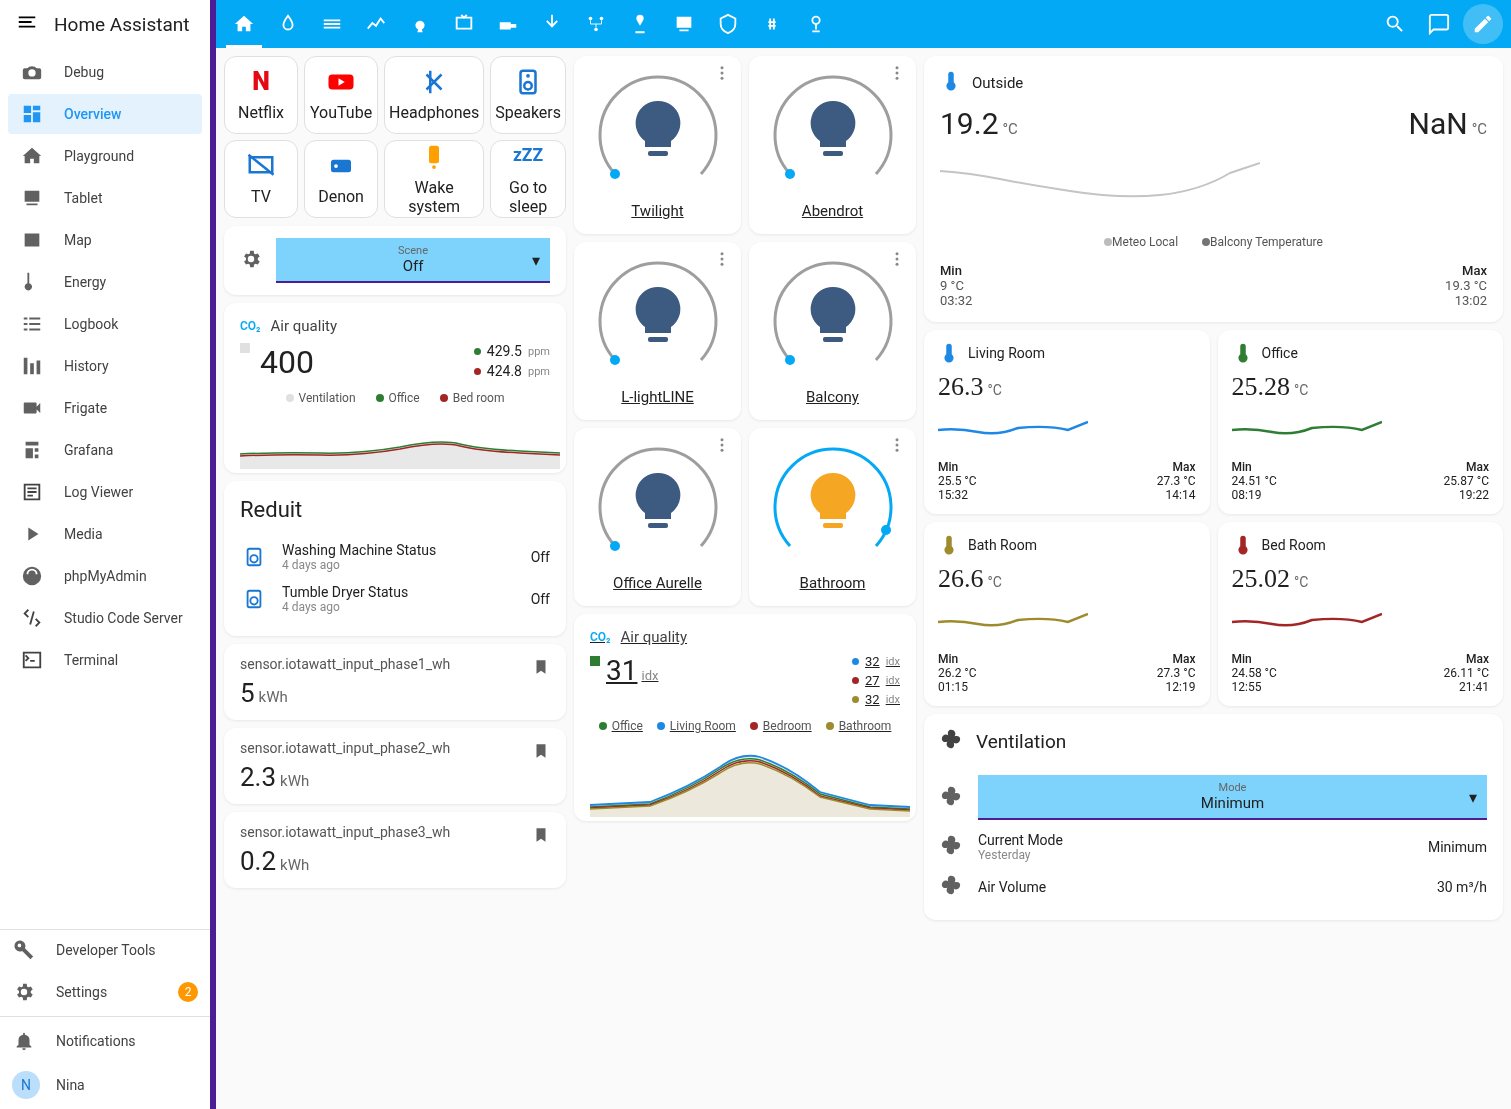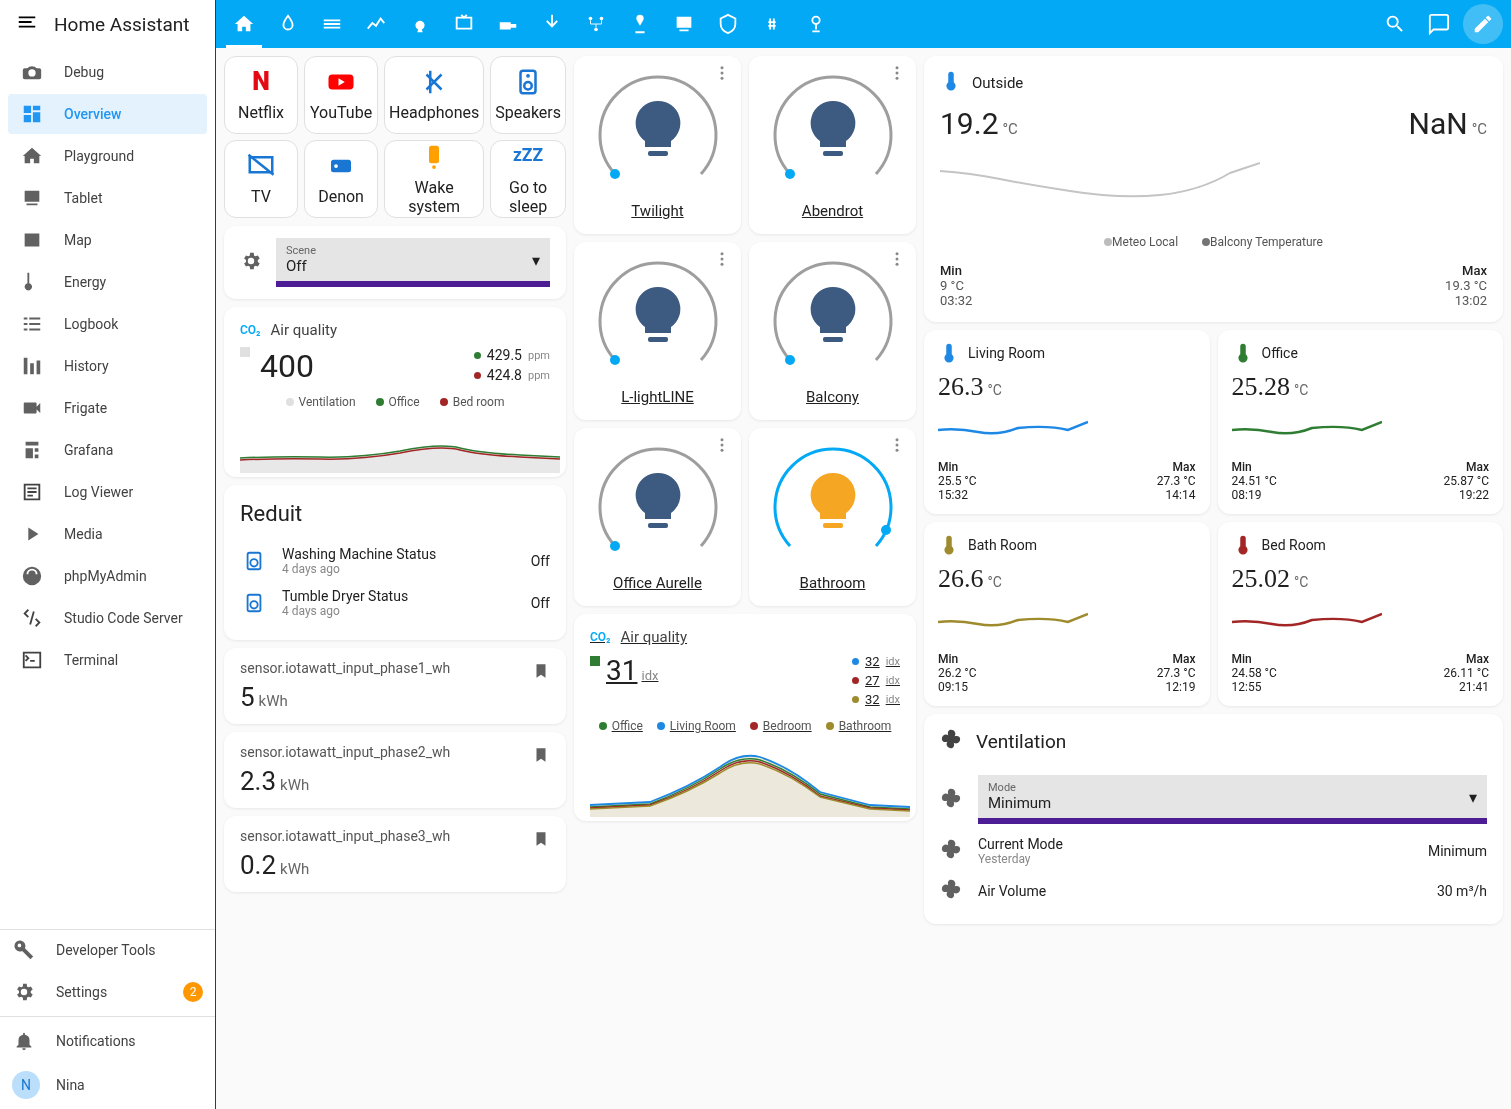"Home Assistant" .sidebar { border-right: 1px solid #4c1d95 -> 6px solid #4c1d95 }
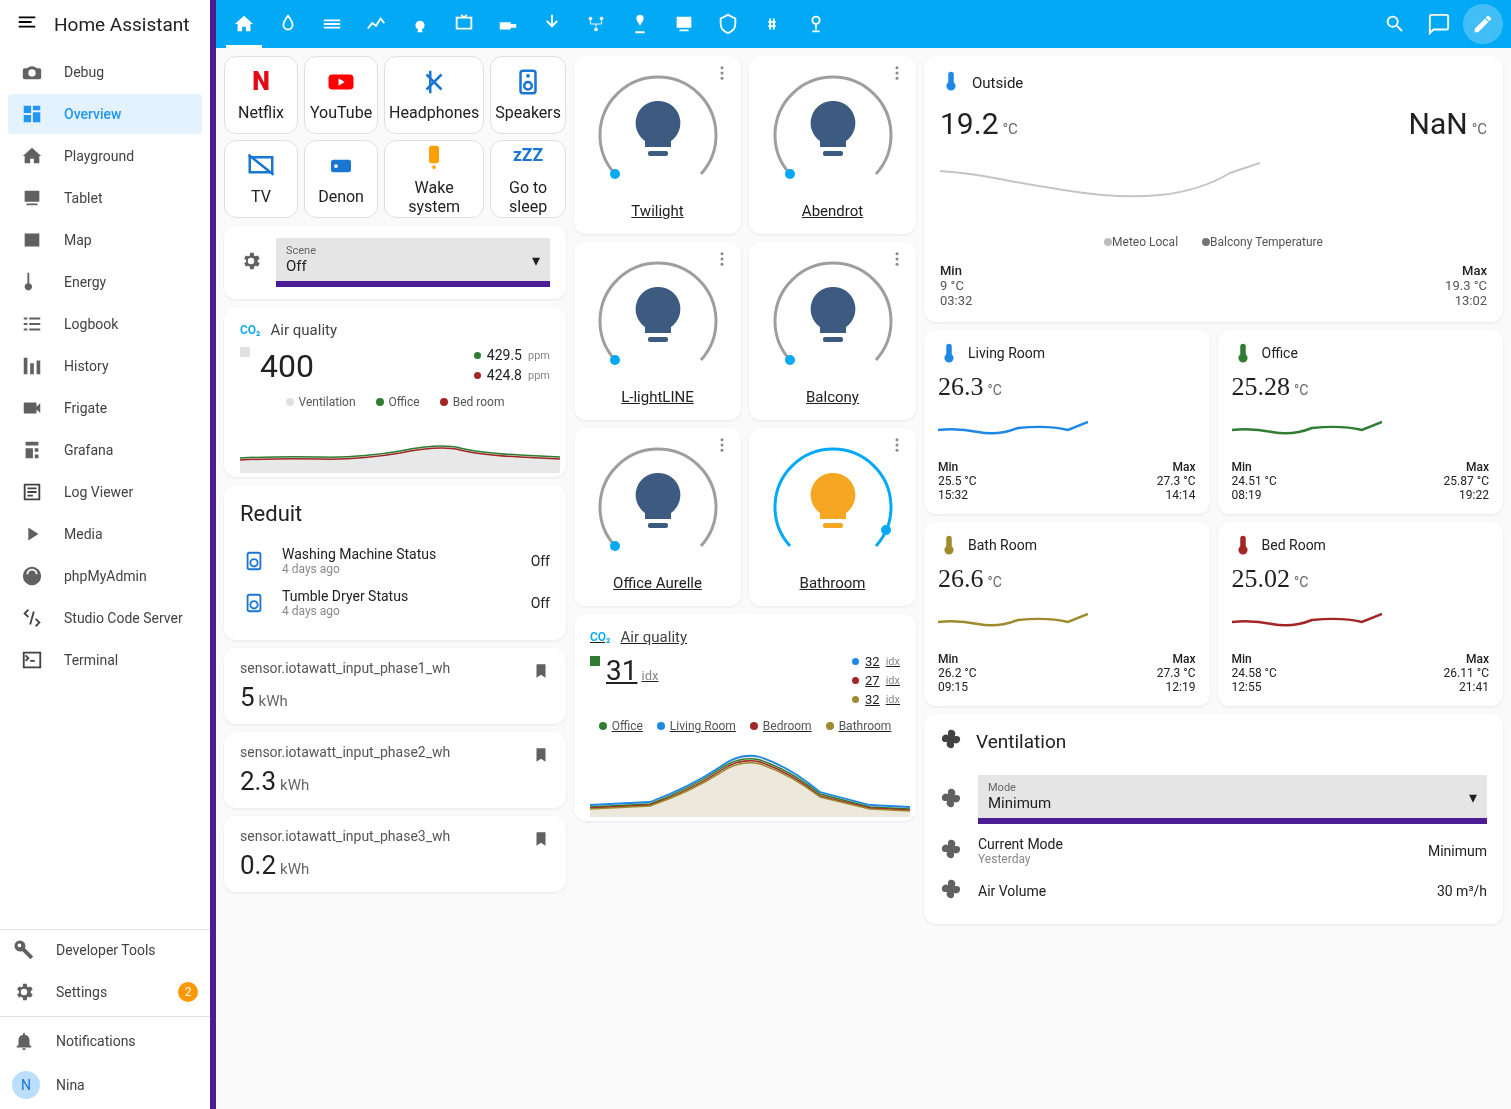"Scene" .select-field { background: #e5e5e5 -> #7dd3fc; border-bottom: 6px solid #4c1d95 -> 2px solid #4c1d95; text-align: none -> center }
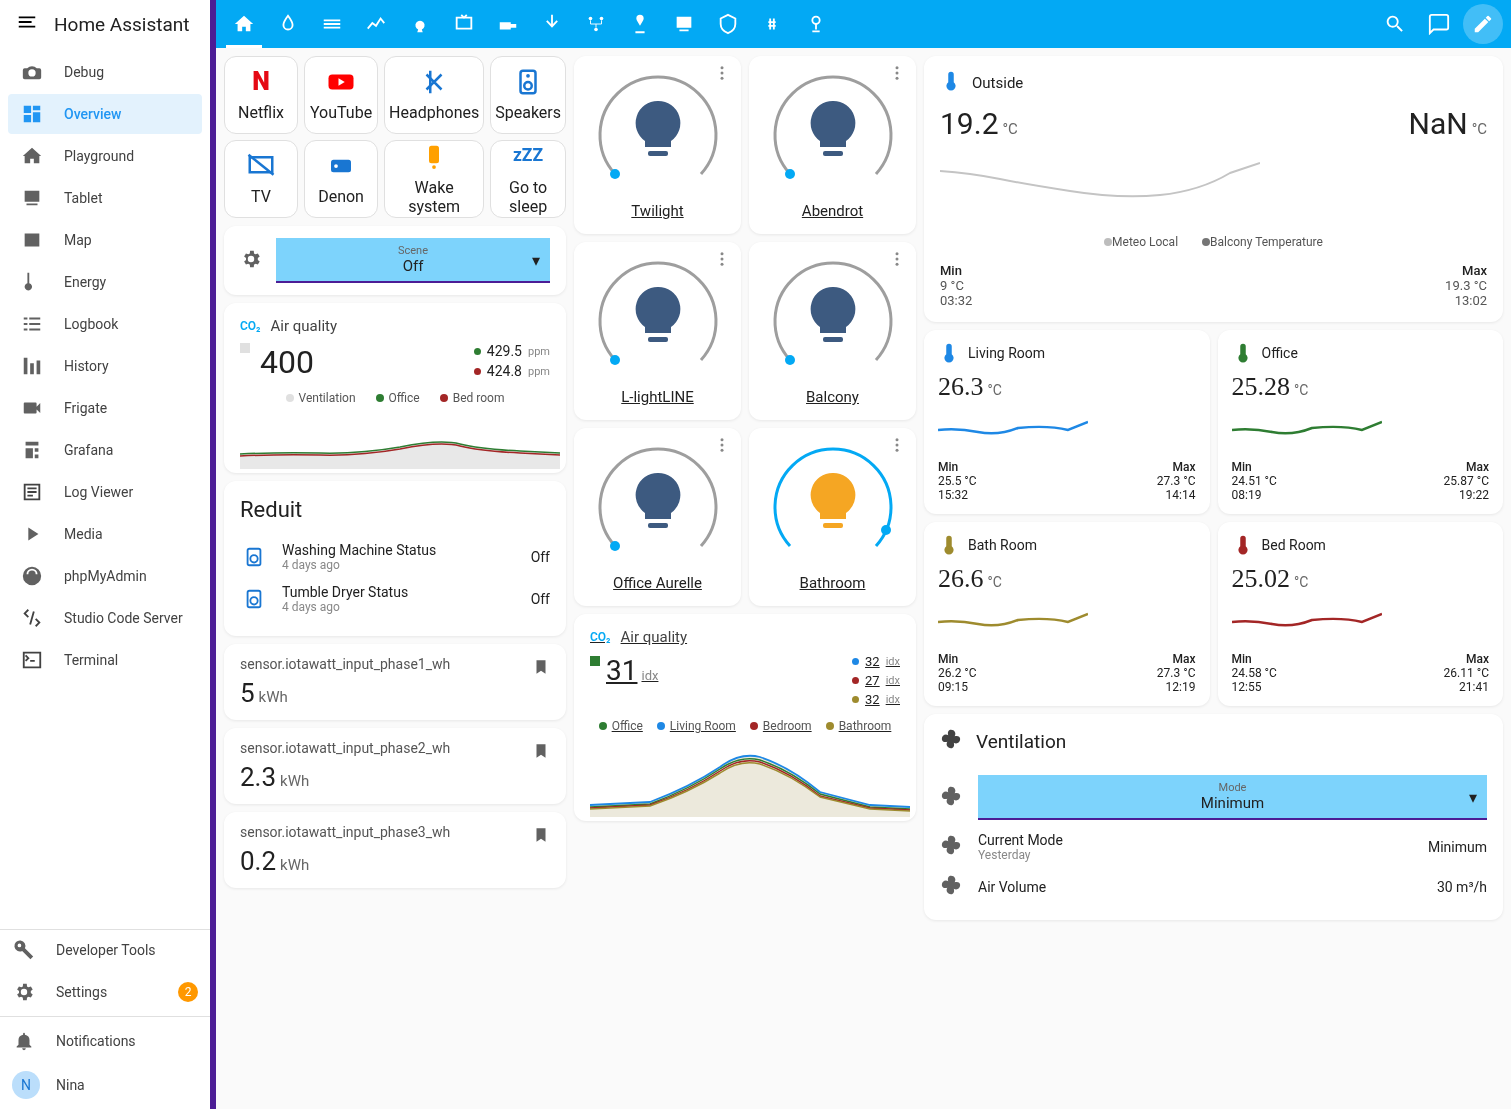"09:15" div { text: 09:15 -> 01:15 }
